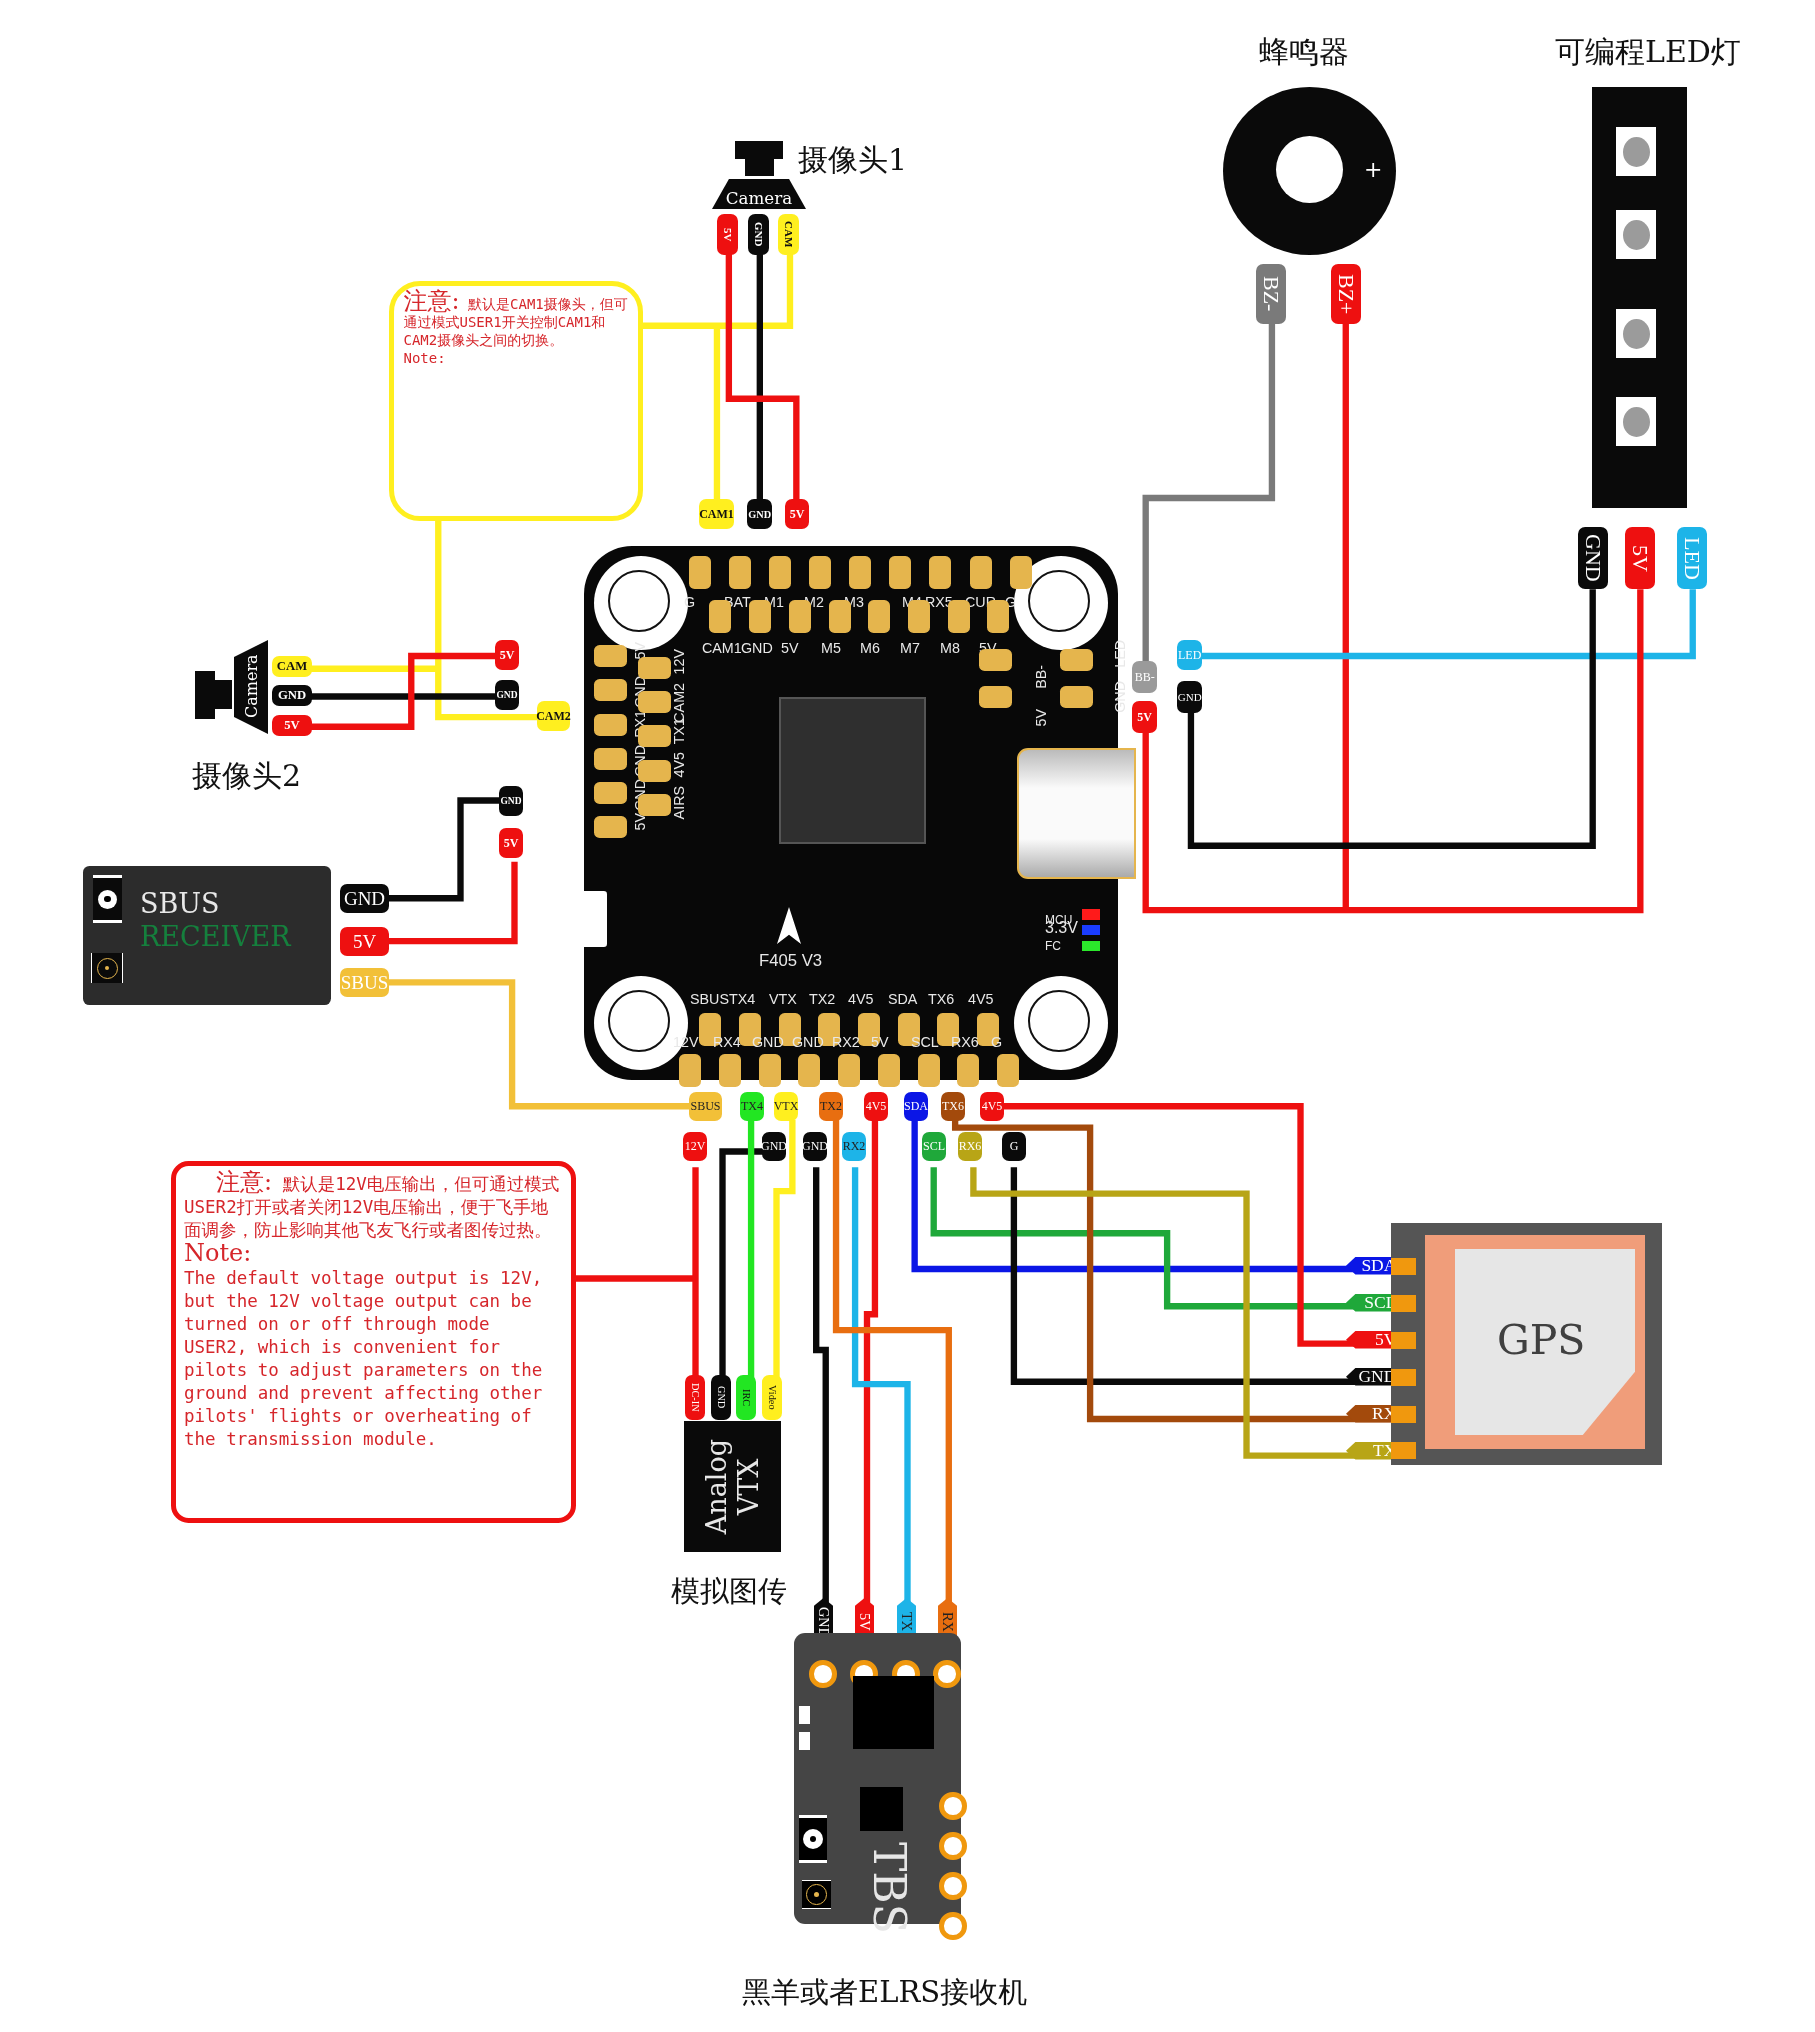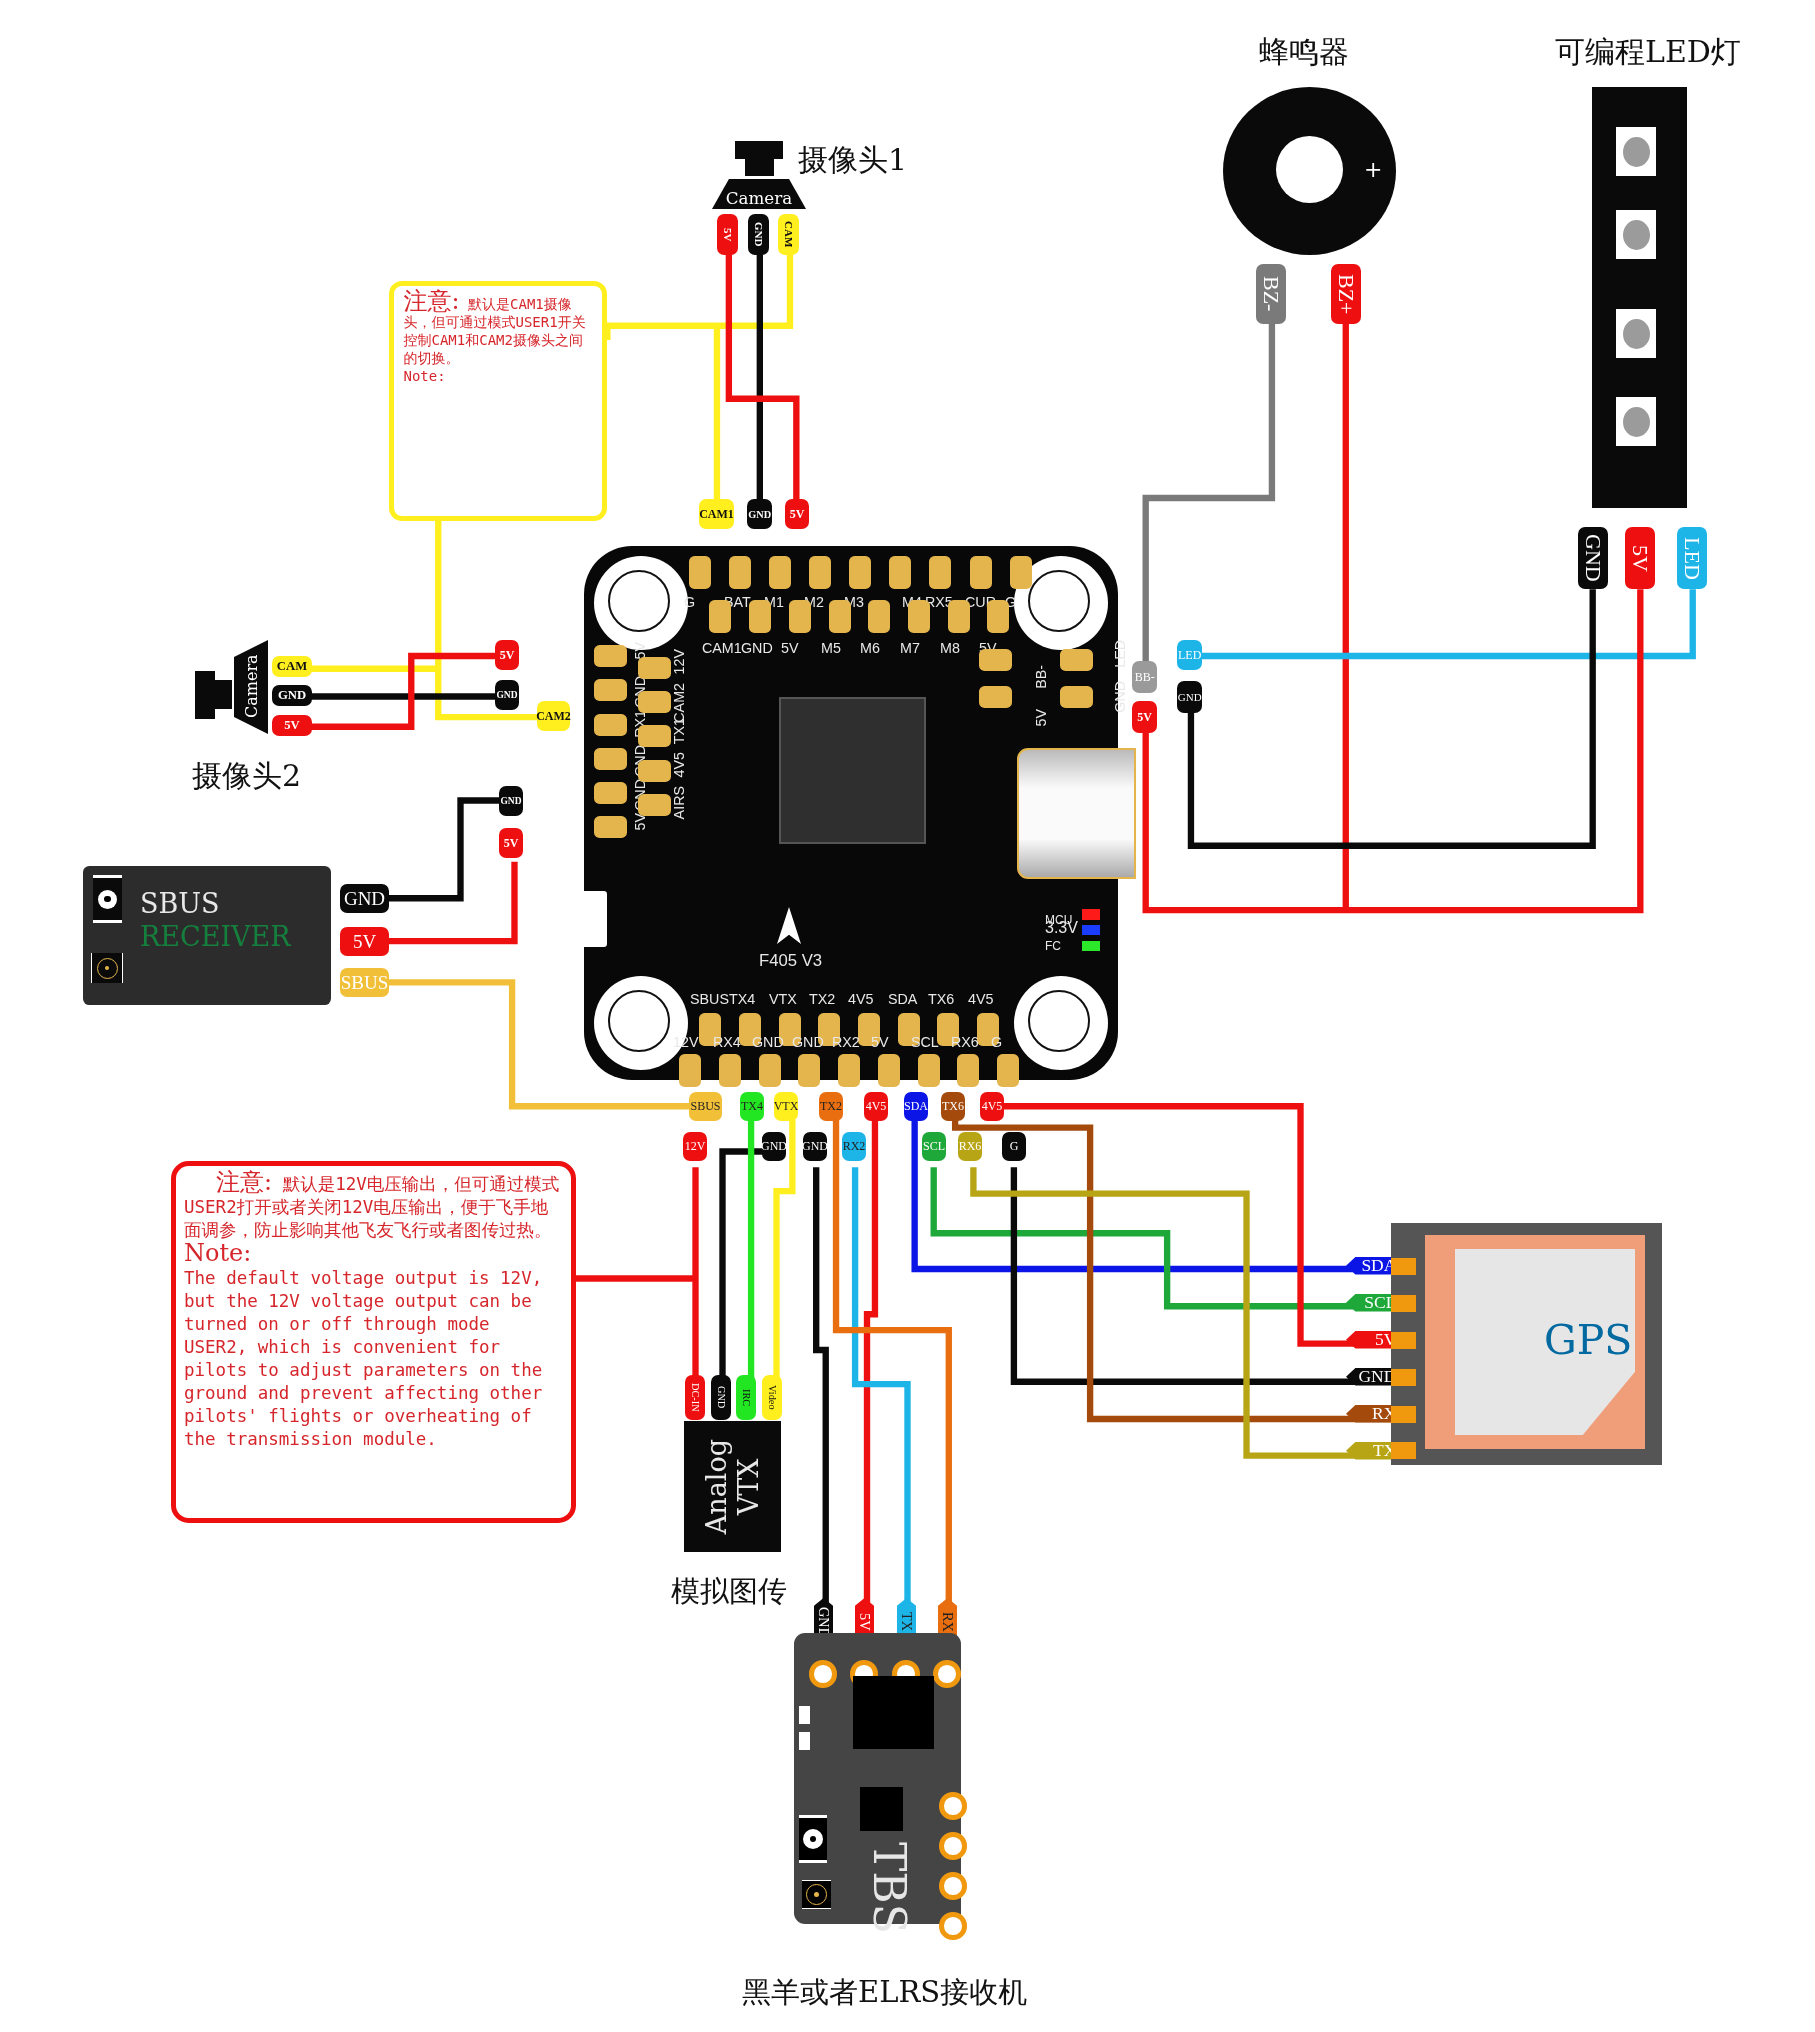"注意: 默认是CAM1摄像头，但可通过模式USER1开关控制CAM1和CAM2摄像头之间的切换。" #note1 { border-radius: 13px -> 31px; width: 218px -> 254px }
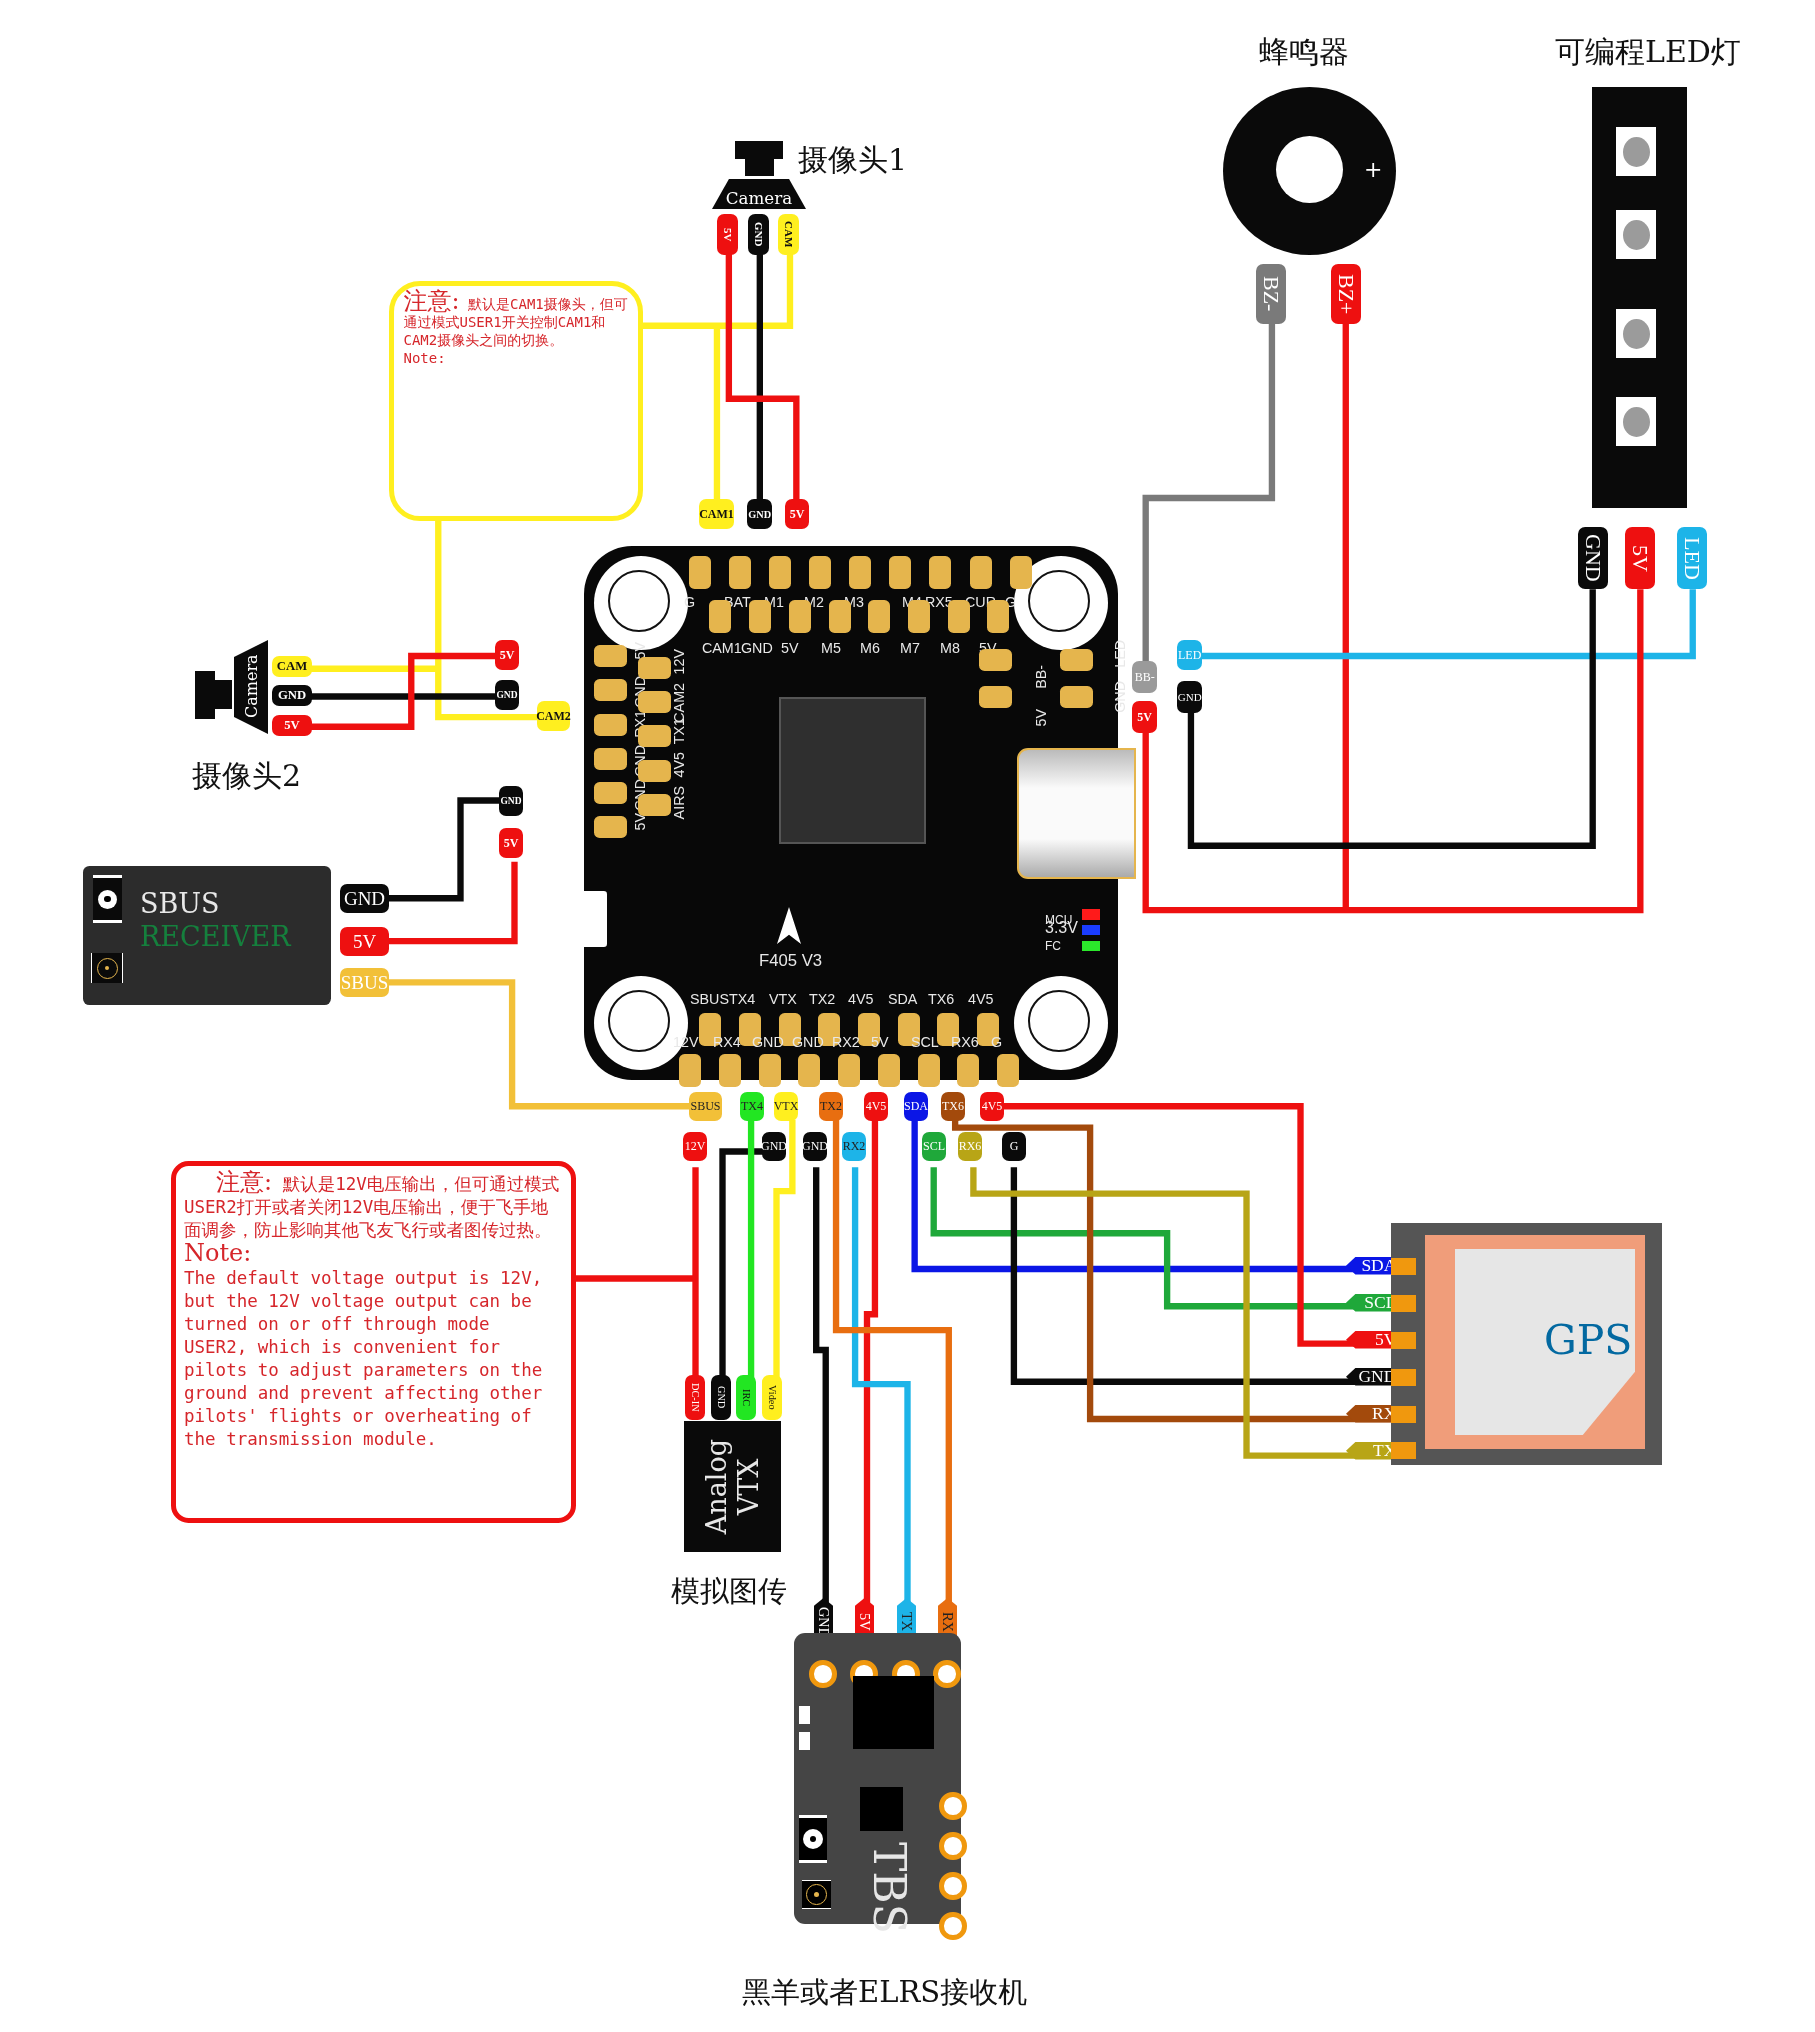"GPS" div.abs { color: #0369a1 -> #404040; margin-left: 47px -> none }
